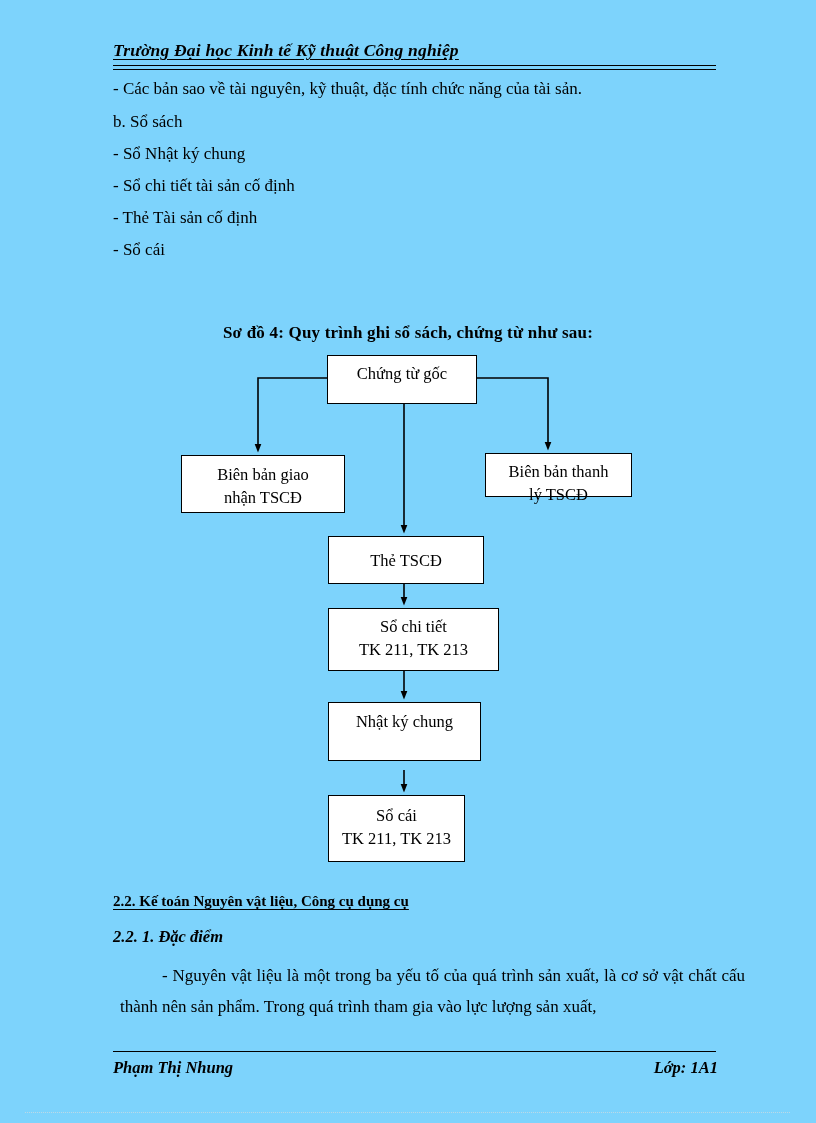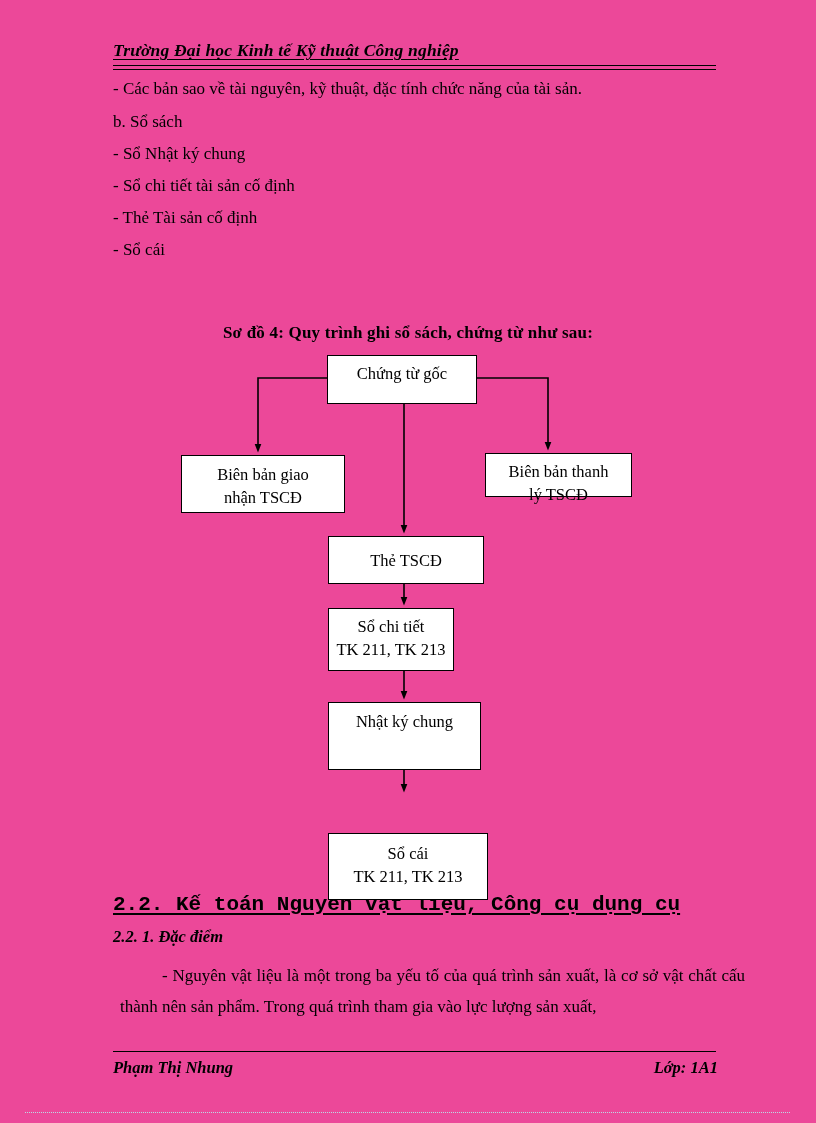"Trường Đại học Kinh tế" .page { background: #ec4899 -> #7dd3fc }
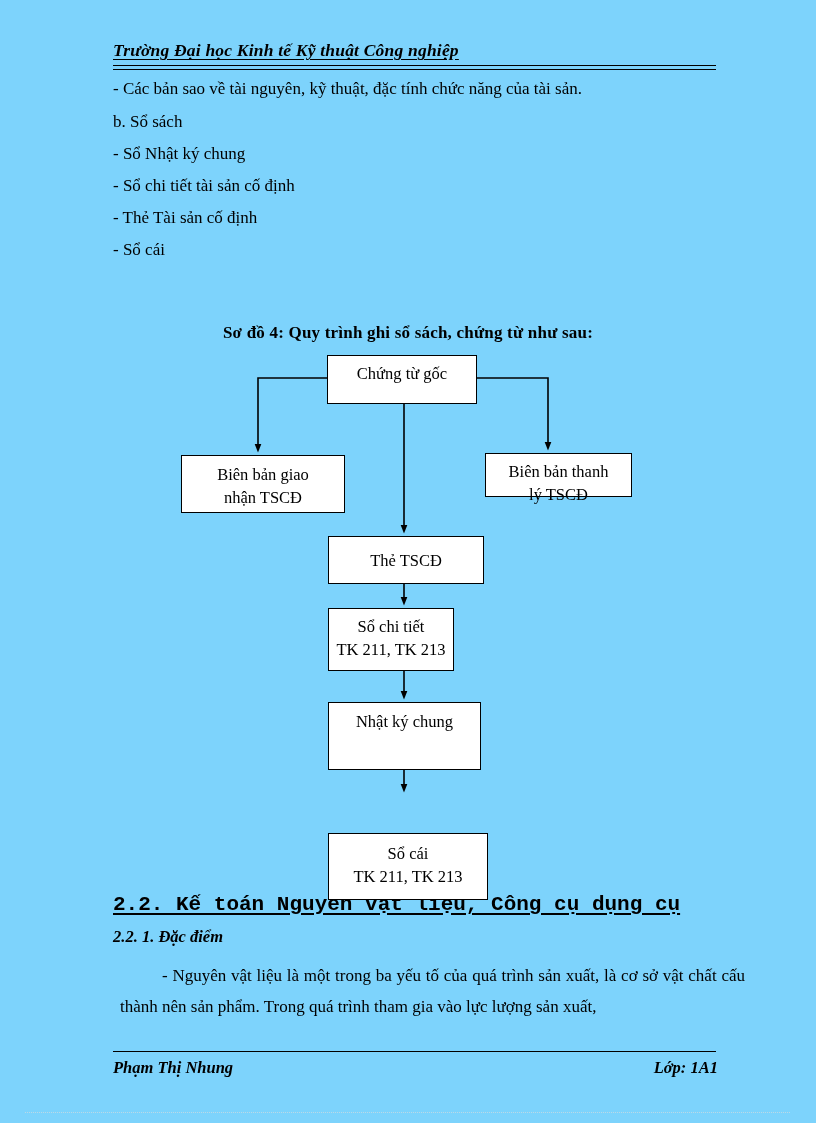"Sổ chi tiết" #node-so-chi-tiet { width: 126px -> 171px }
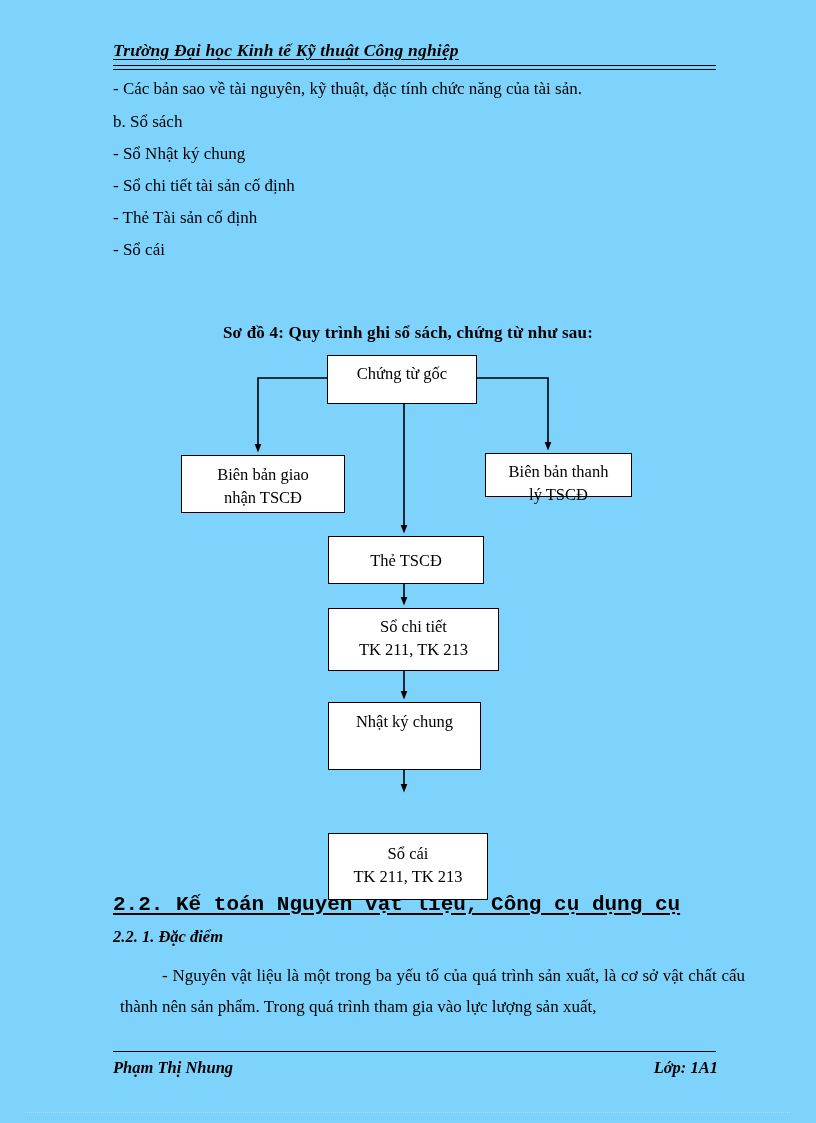"Nhật ký chung" #node-nhat-ky-chung { height: 68px -> 59px }
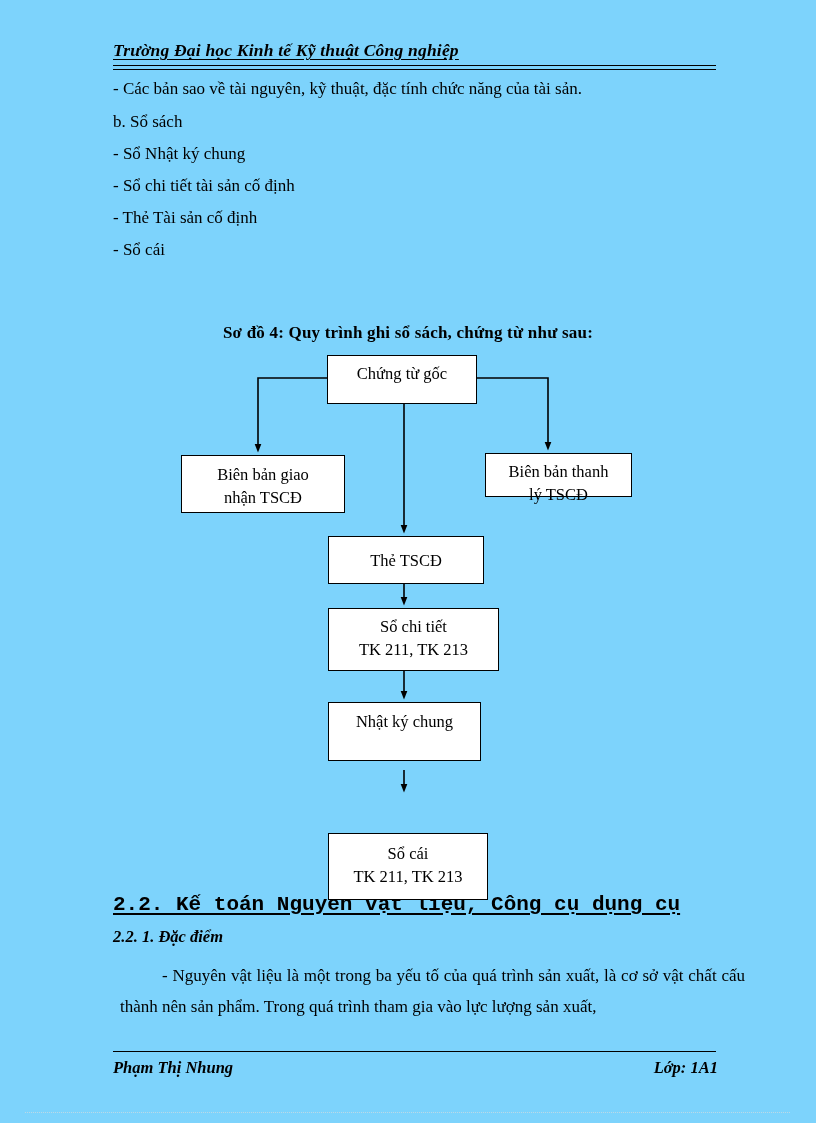"Sổ cái" #node-so-cai { top: 833px -> 795px; width: 160px -> 137px }
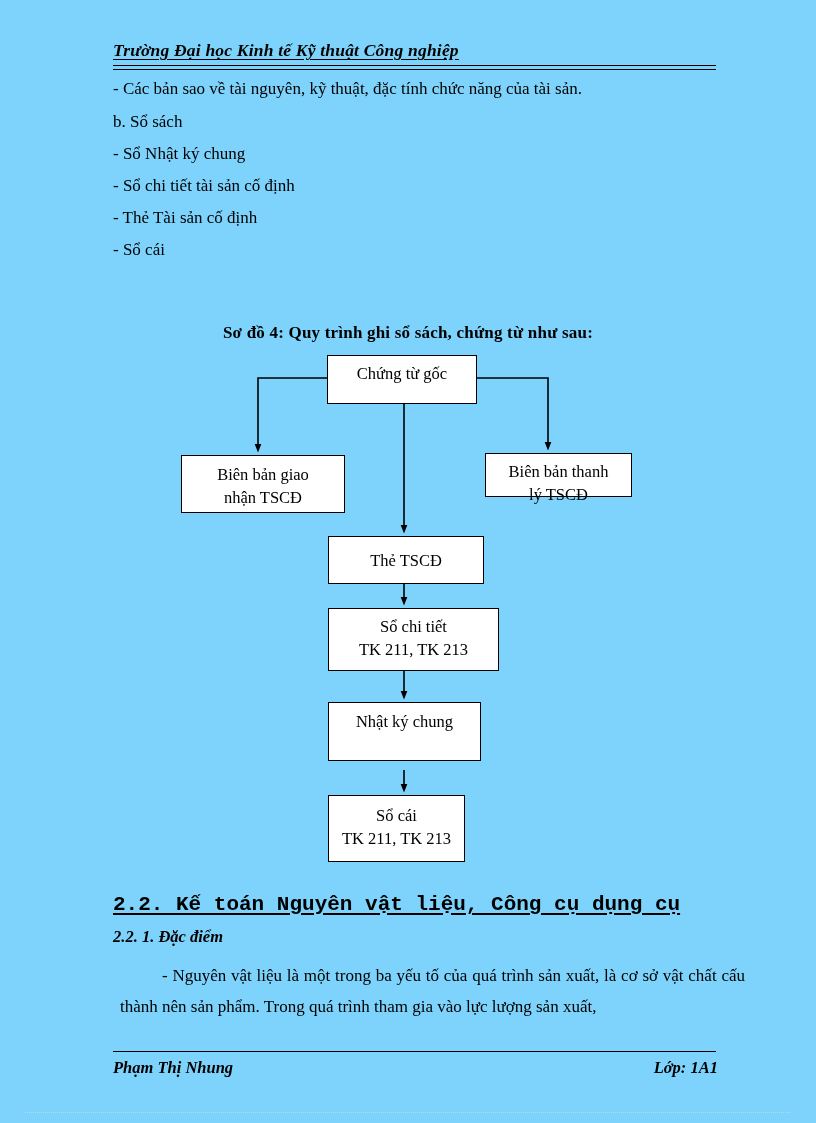"2.2. Kế toán Nguyên vật" .heading-main { font-family: Liberation Mono, monospace -> none; font-size: 21px -> 15px }
